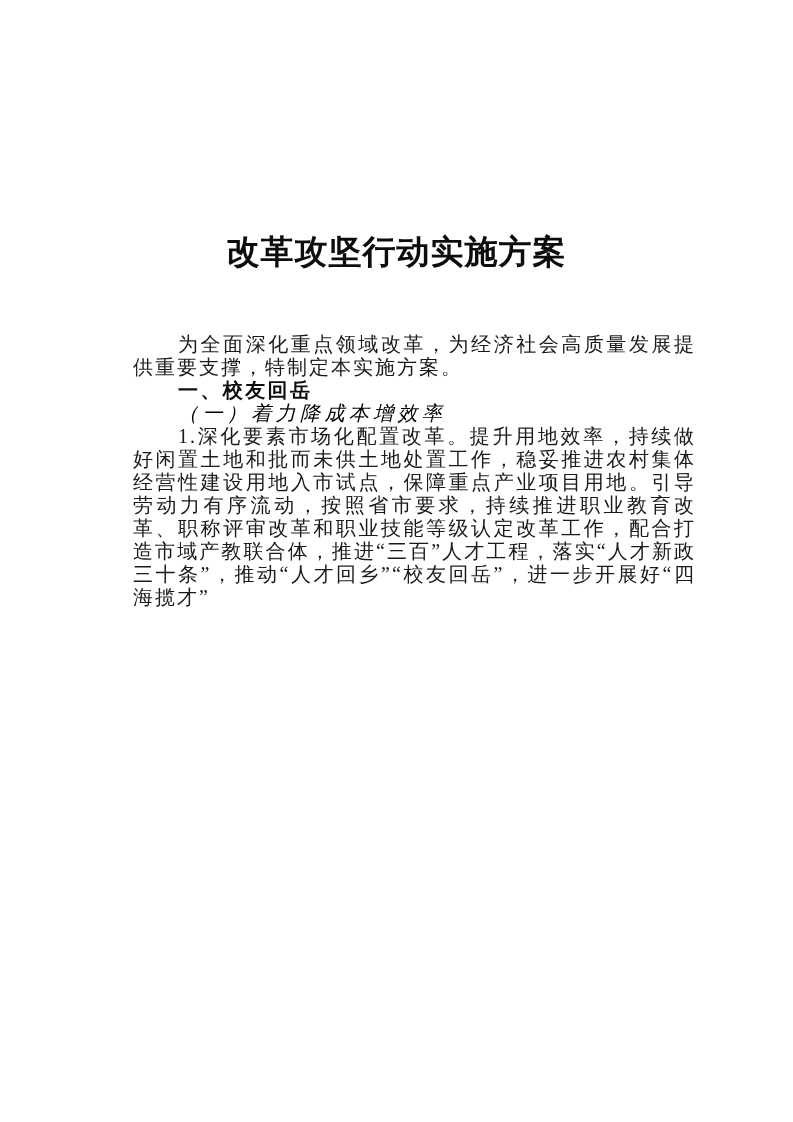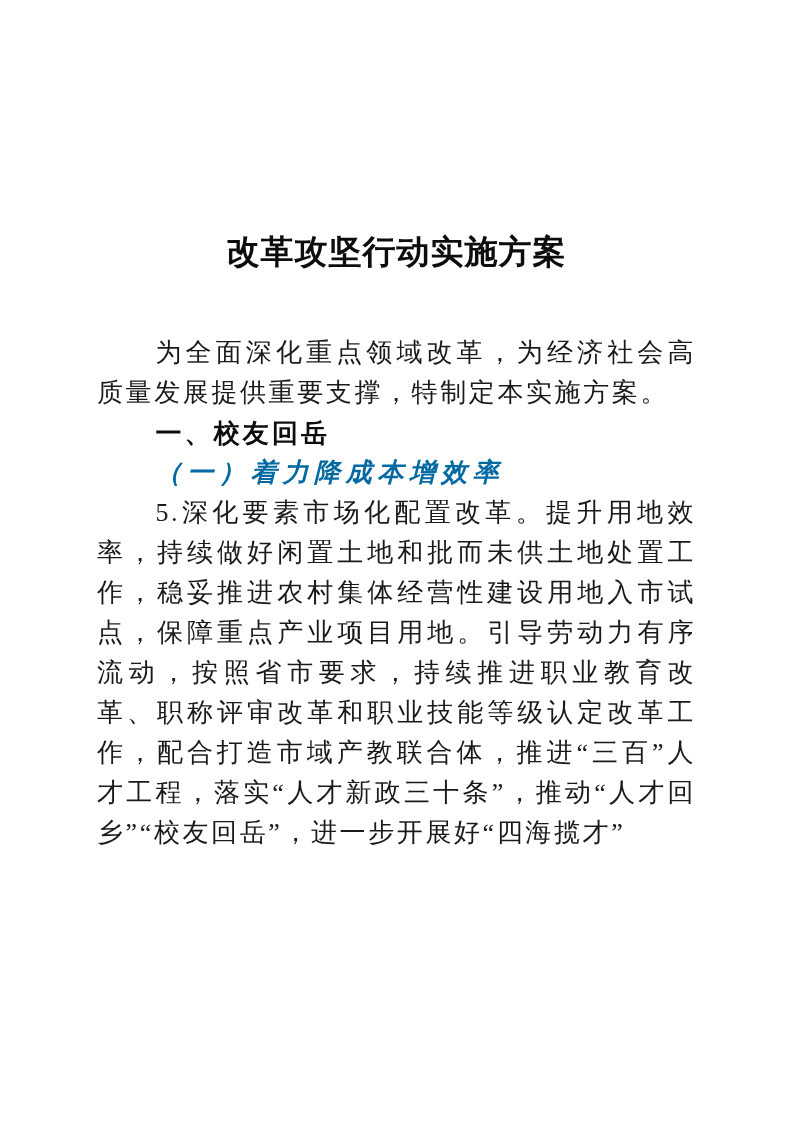"为全面深化重点领域改革，为经济社会高质量发展提供重要支撑，特制定本实施方案。" .para { font-size: 26px -> 20px; line-height: 40px -> 23px; margin-left: none -> 36px }
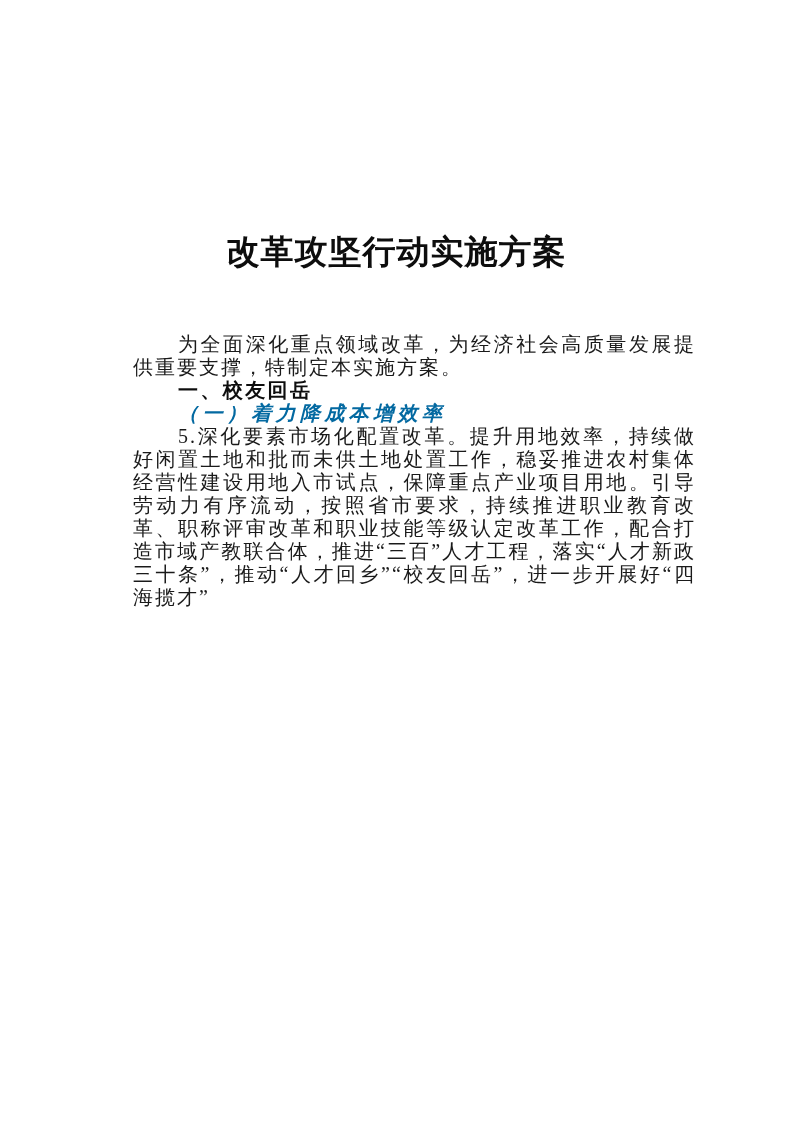"（一）着力降成本增效率" .para.heading-kai { color: #0369a1 -> #000000; font-weight: 700 -> 400 }
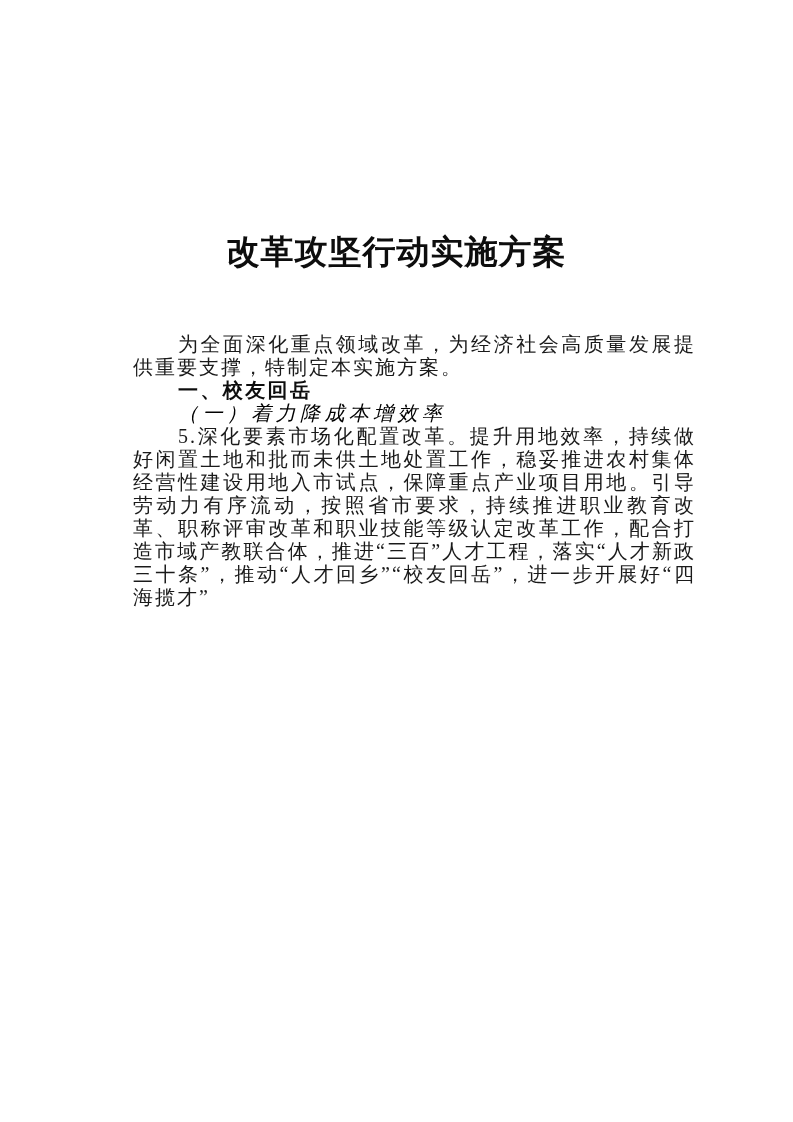"5.深化要素市场化配置改革。提升用地效率，持续做好闲置土地和批而未供土地处置工作" p.para { text: 5 -> 1 }
